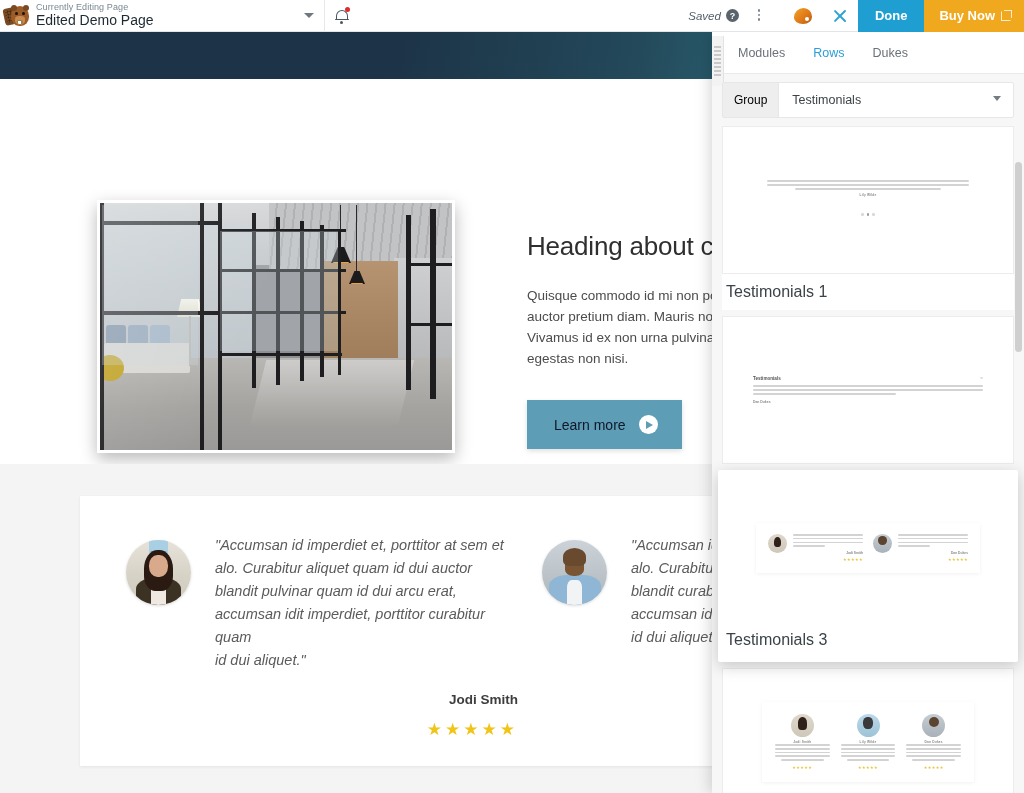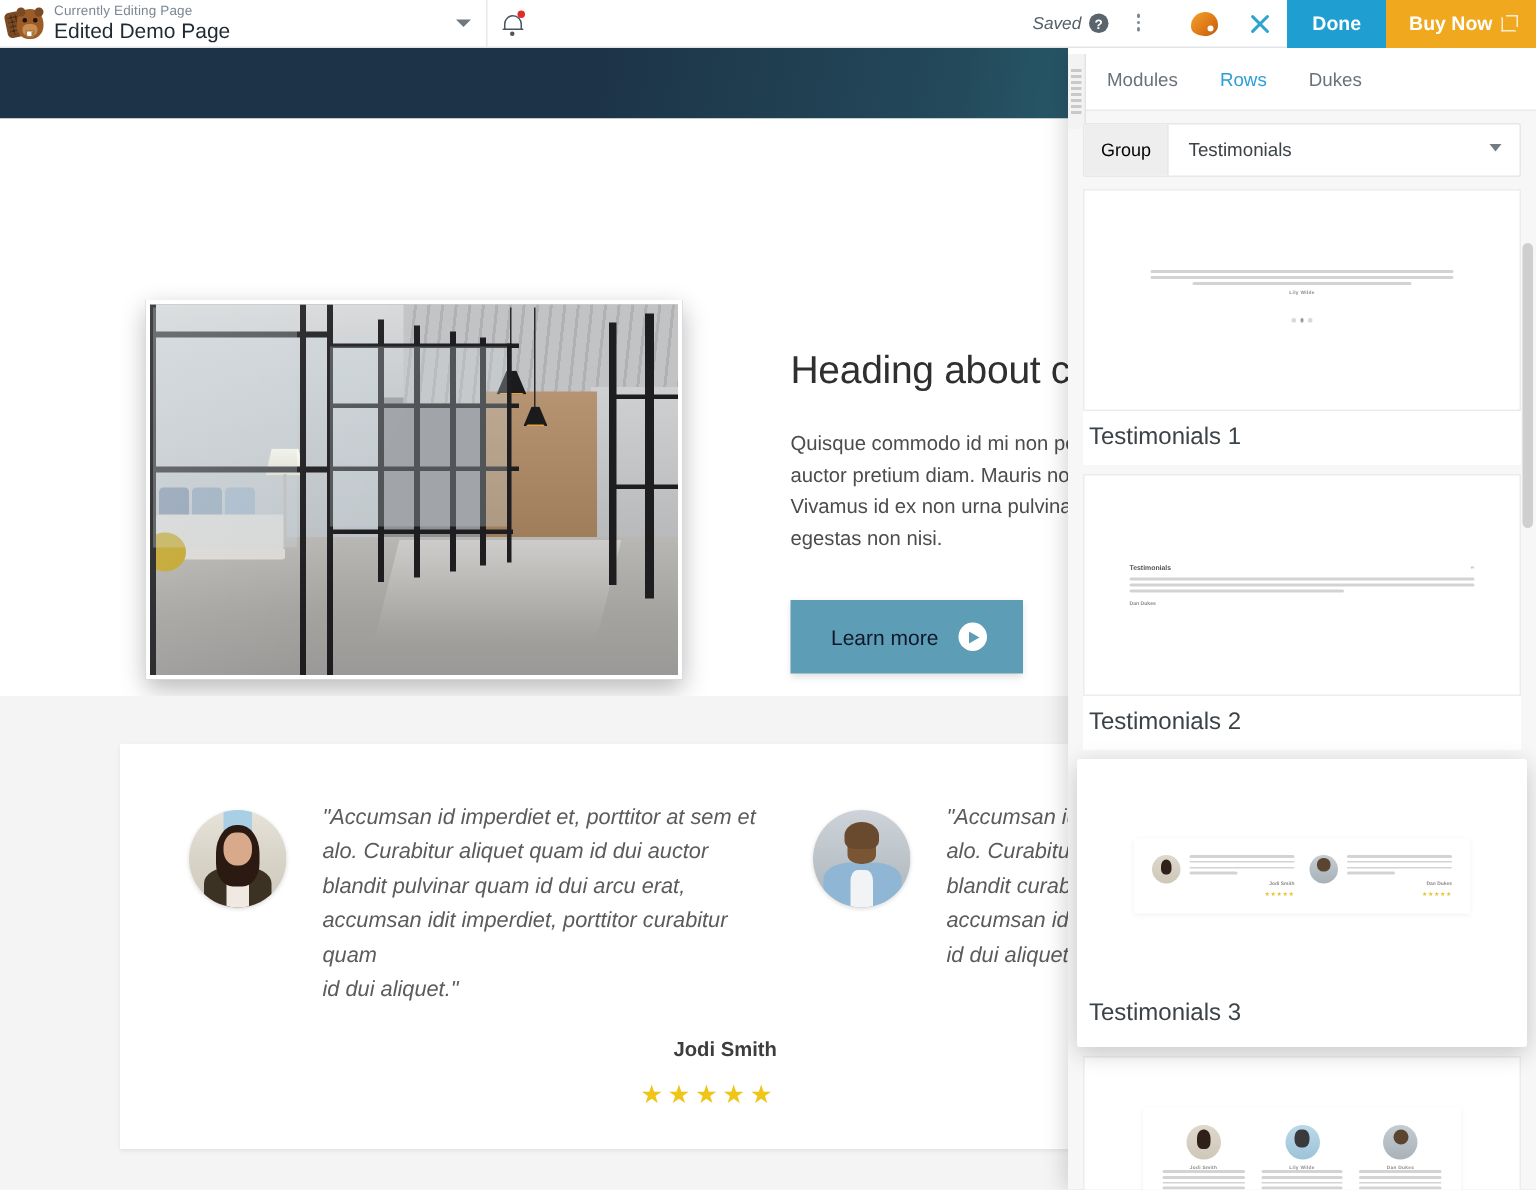"Testimonials 2" div.row-label { html: <div>Testimonials 2</div> -> none }
